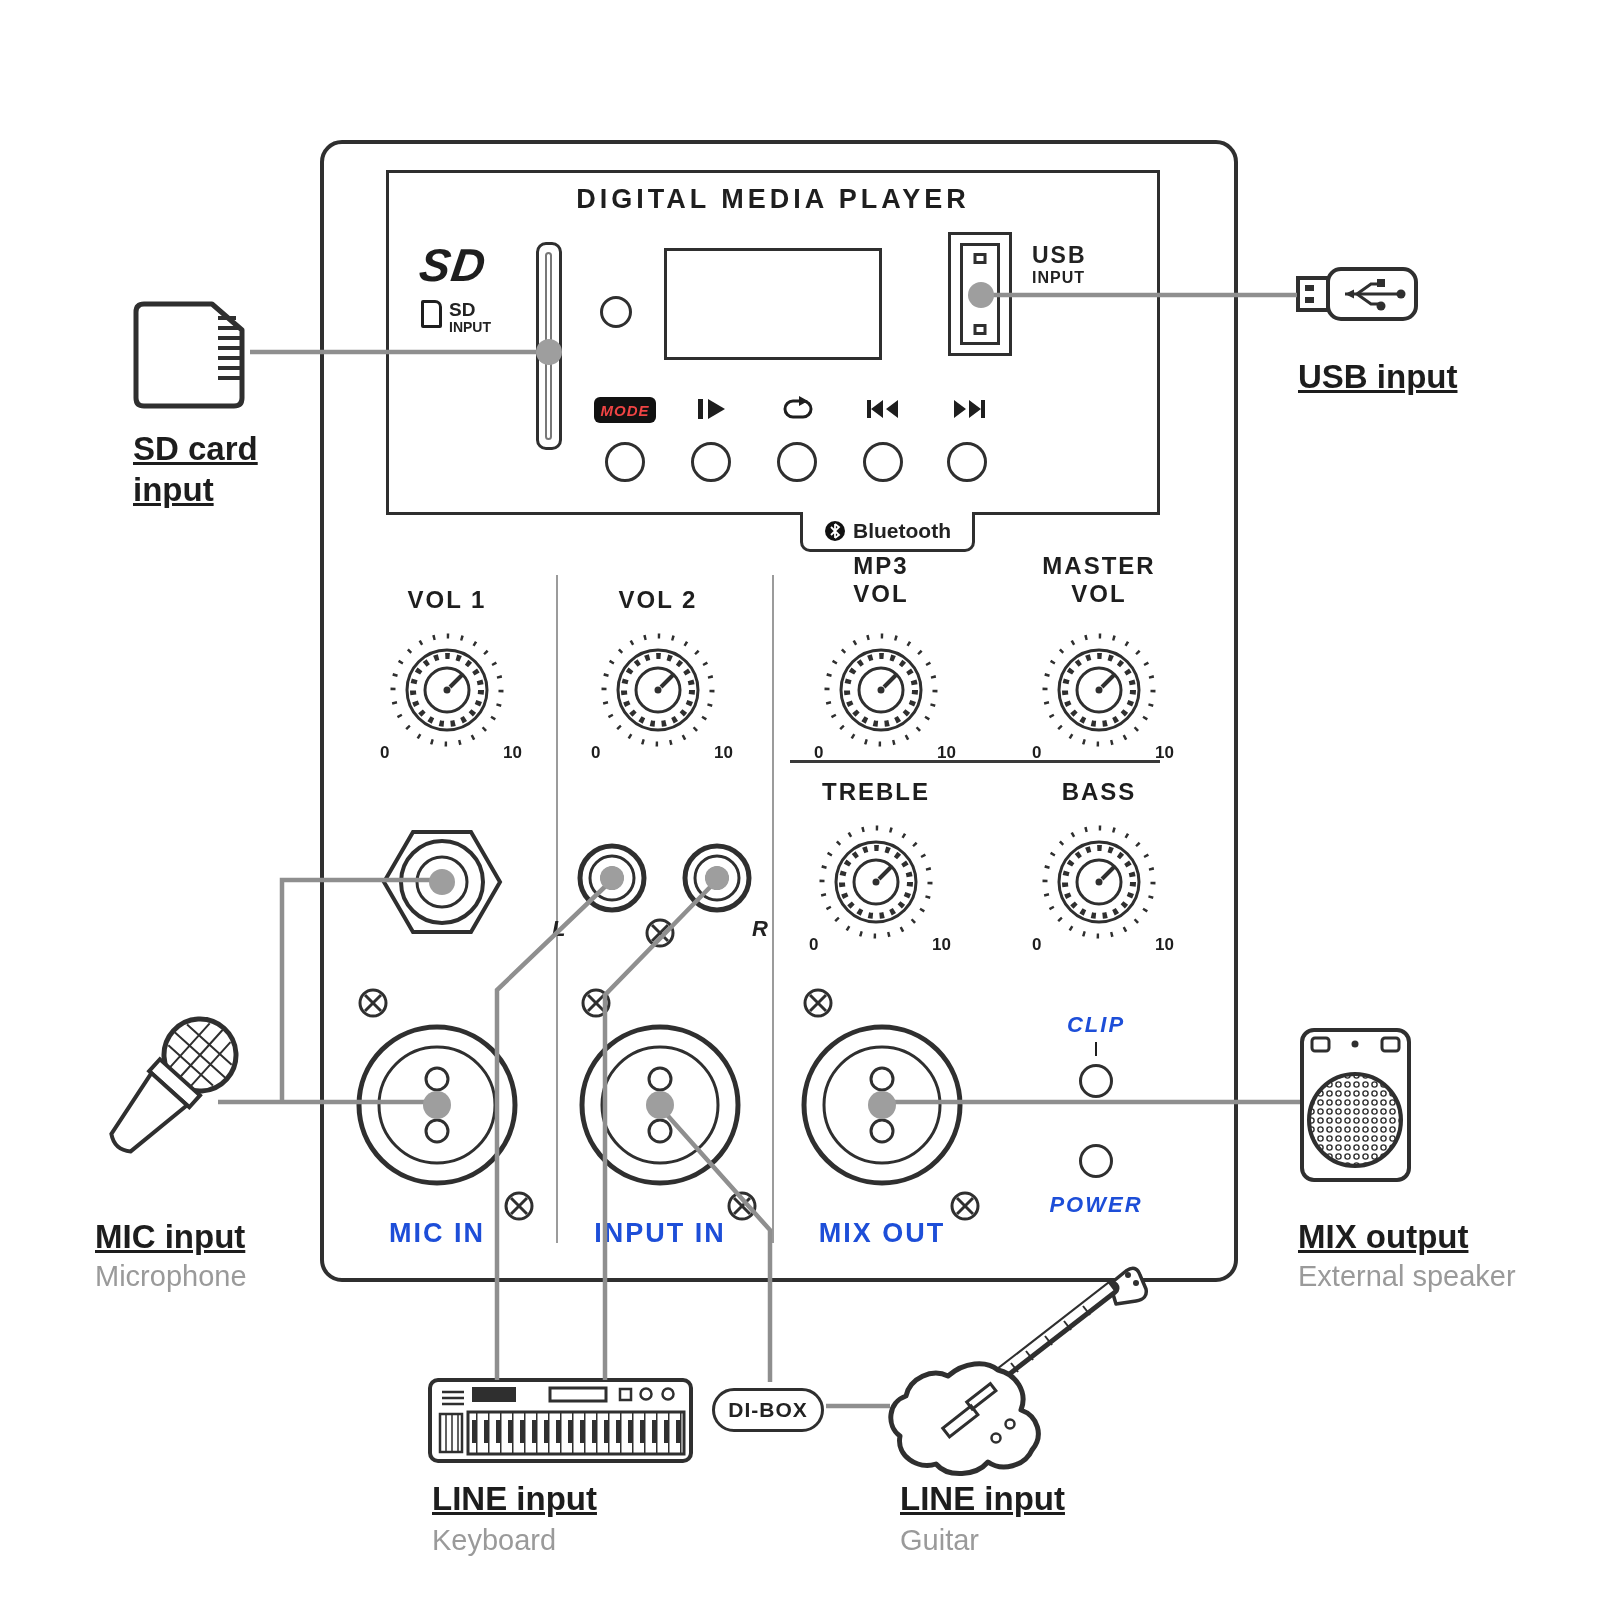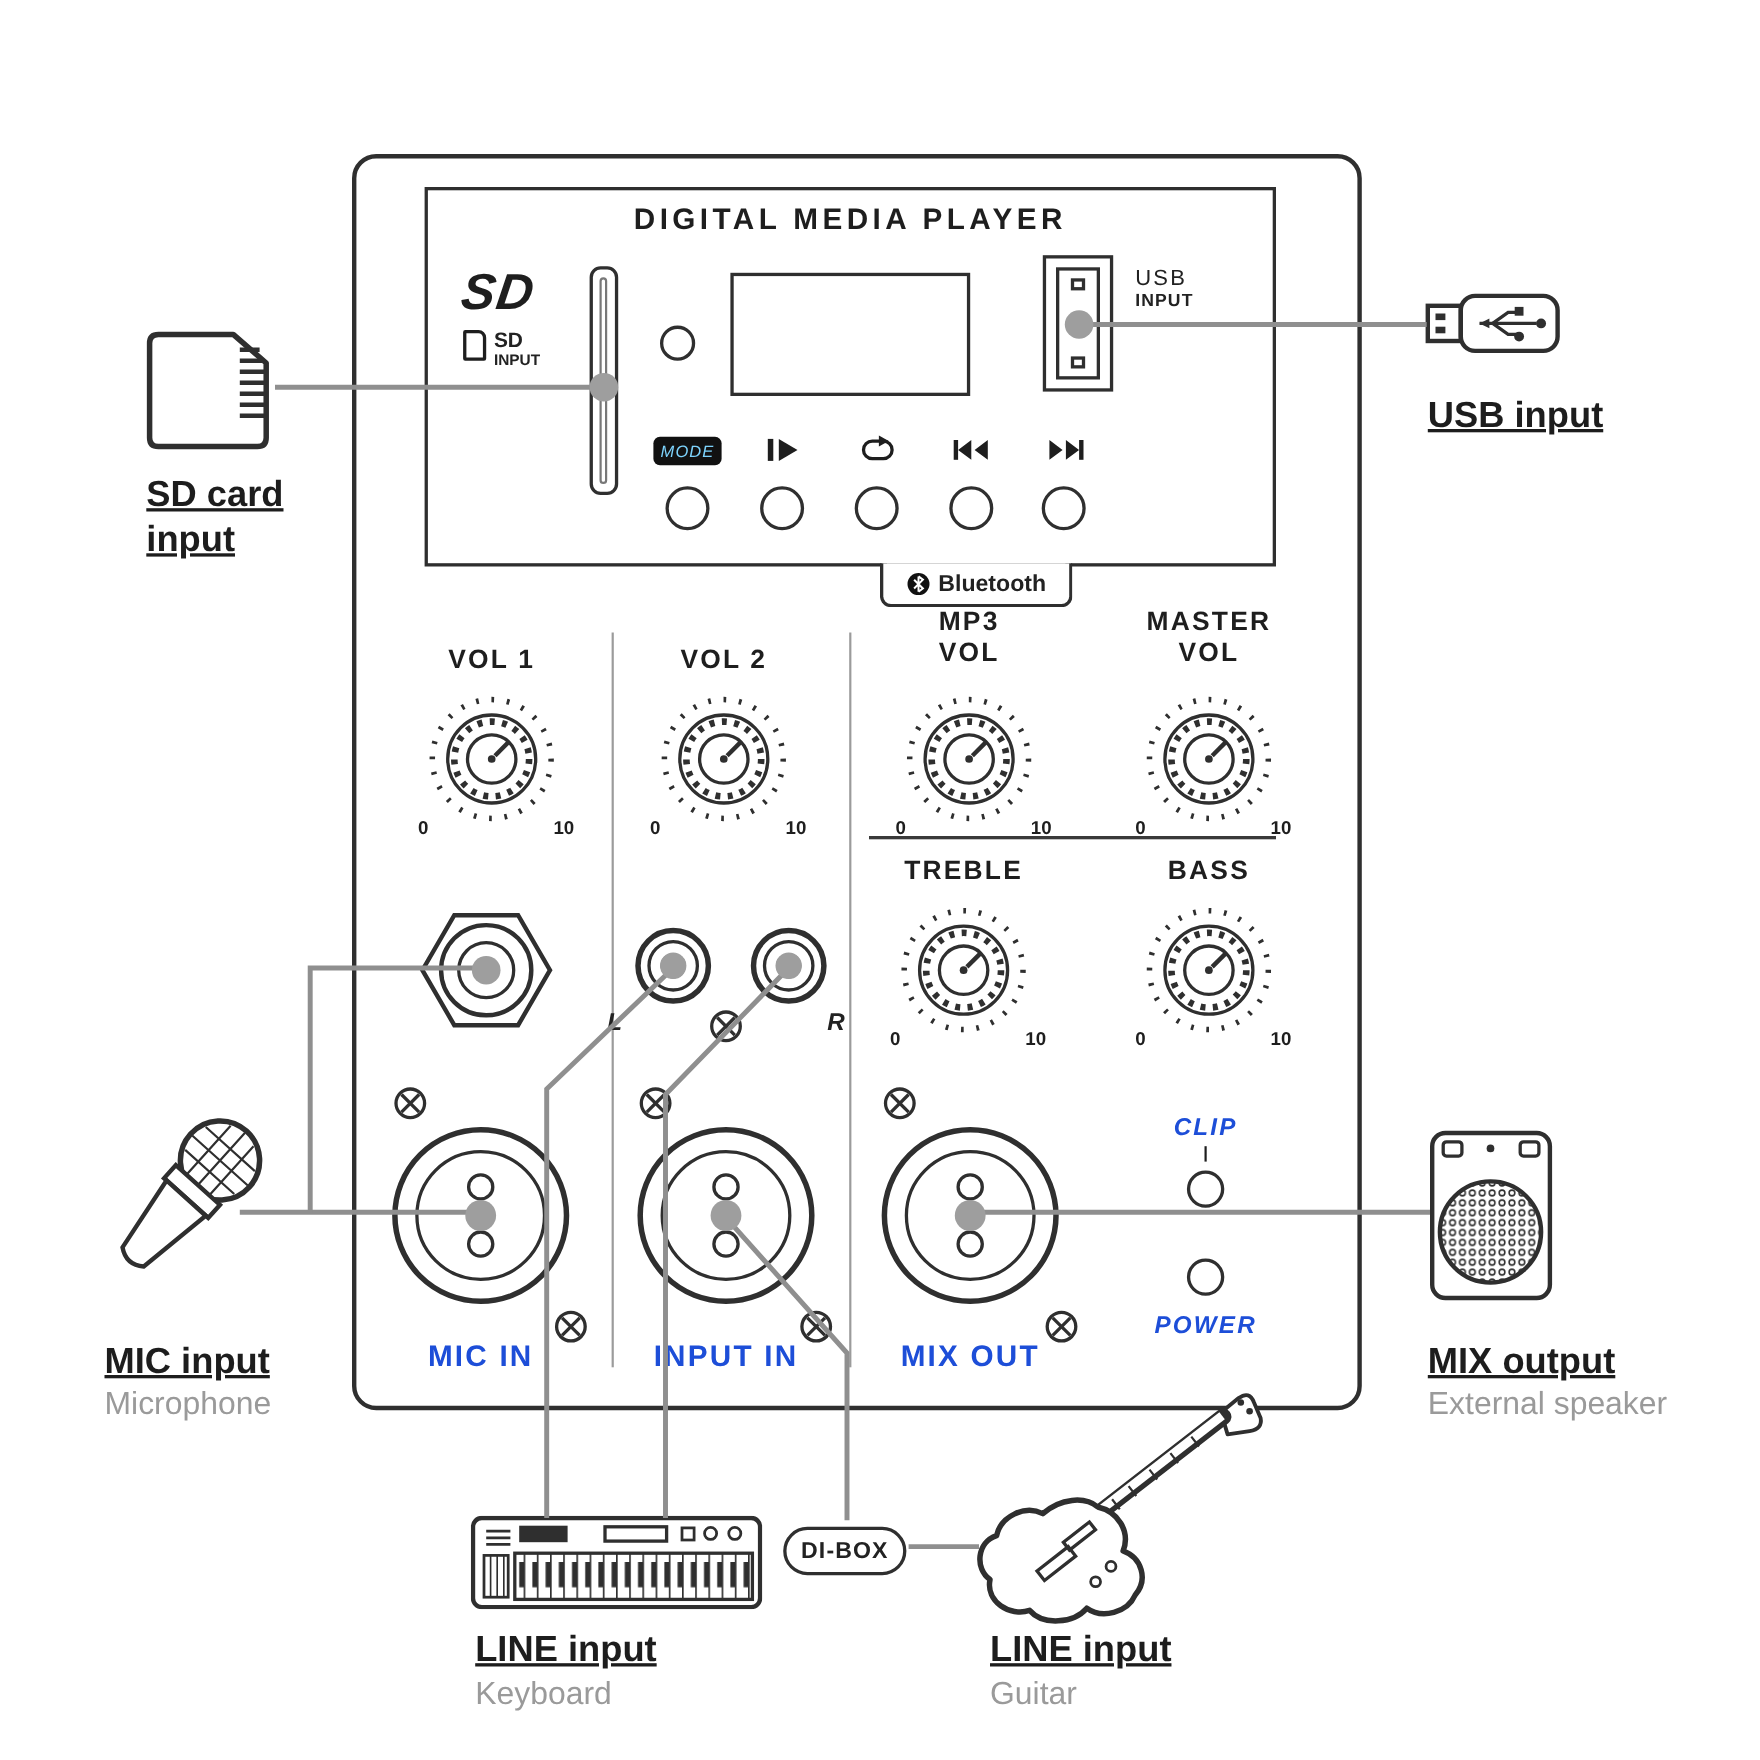"USB" div { font-size: 20px -> 23px; font-weight: normal -> bold }
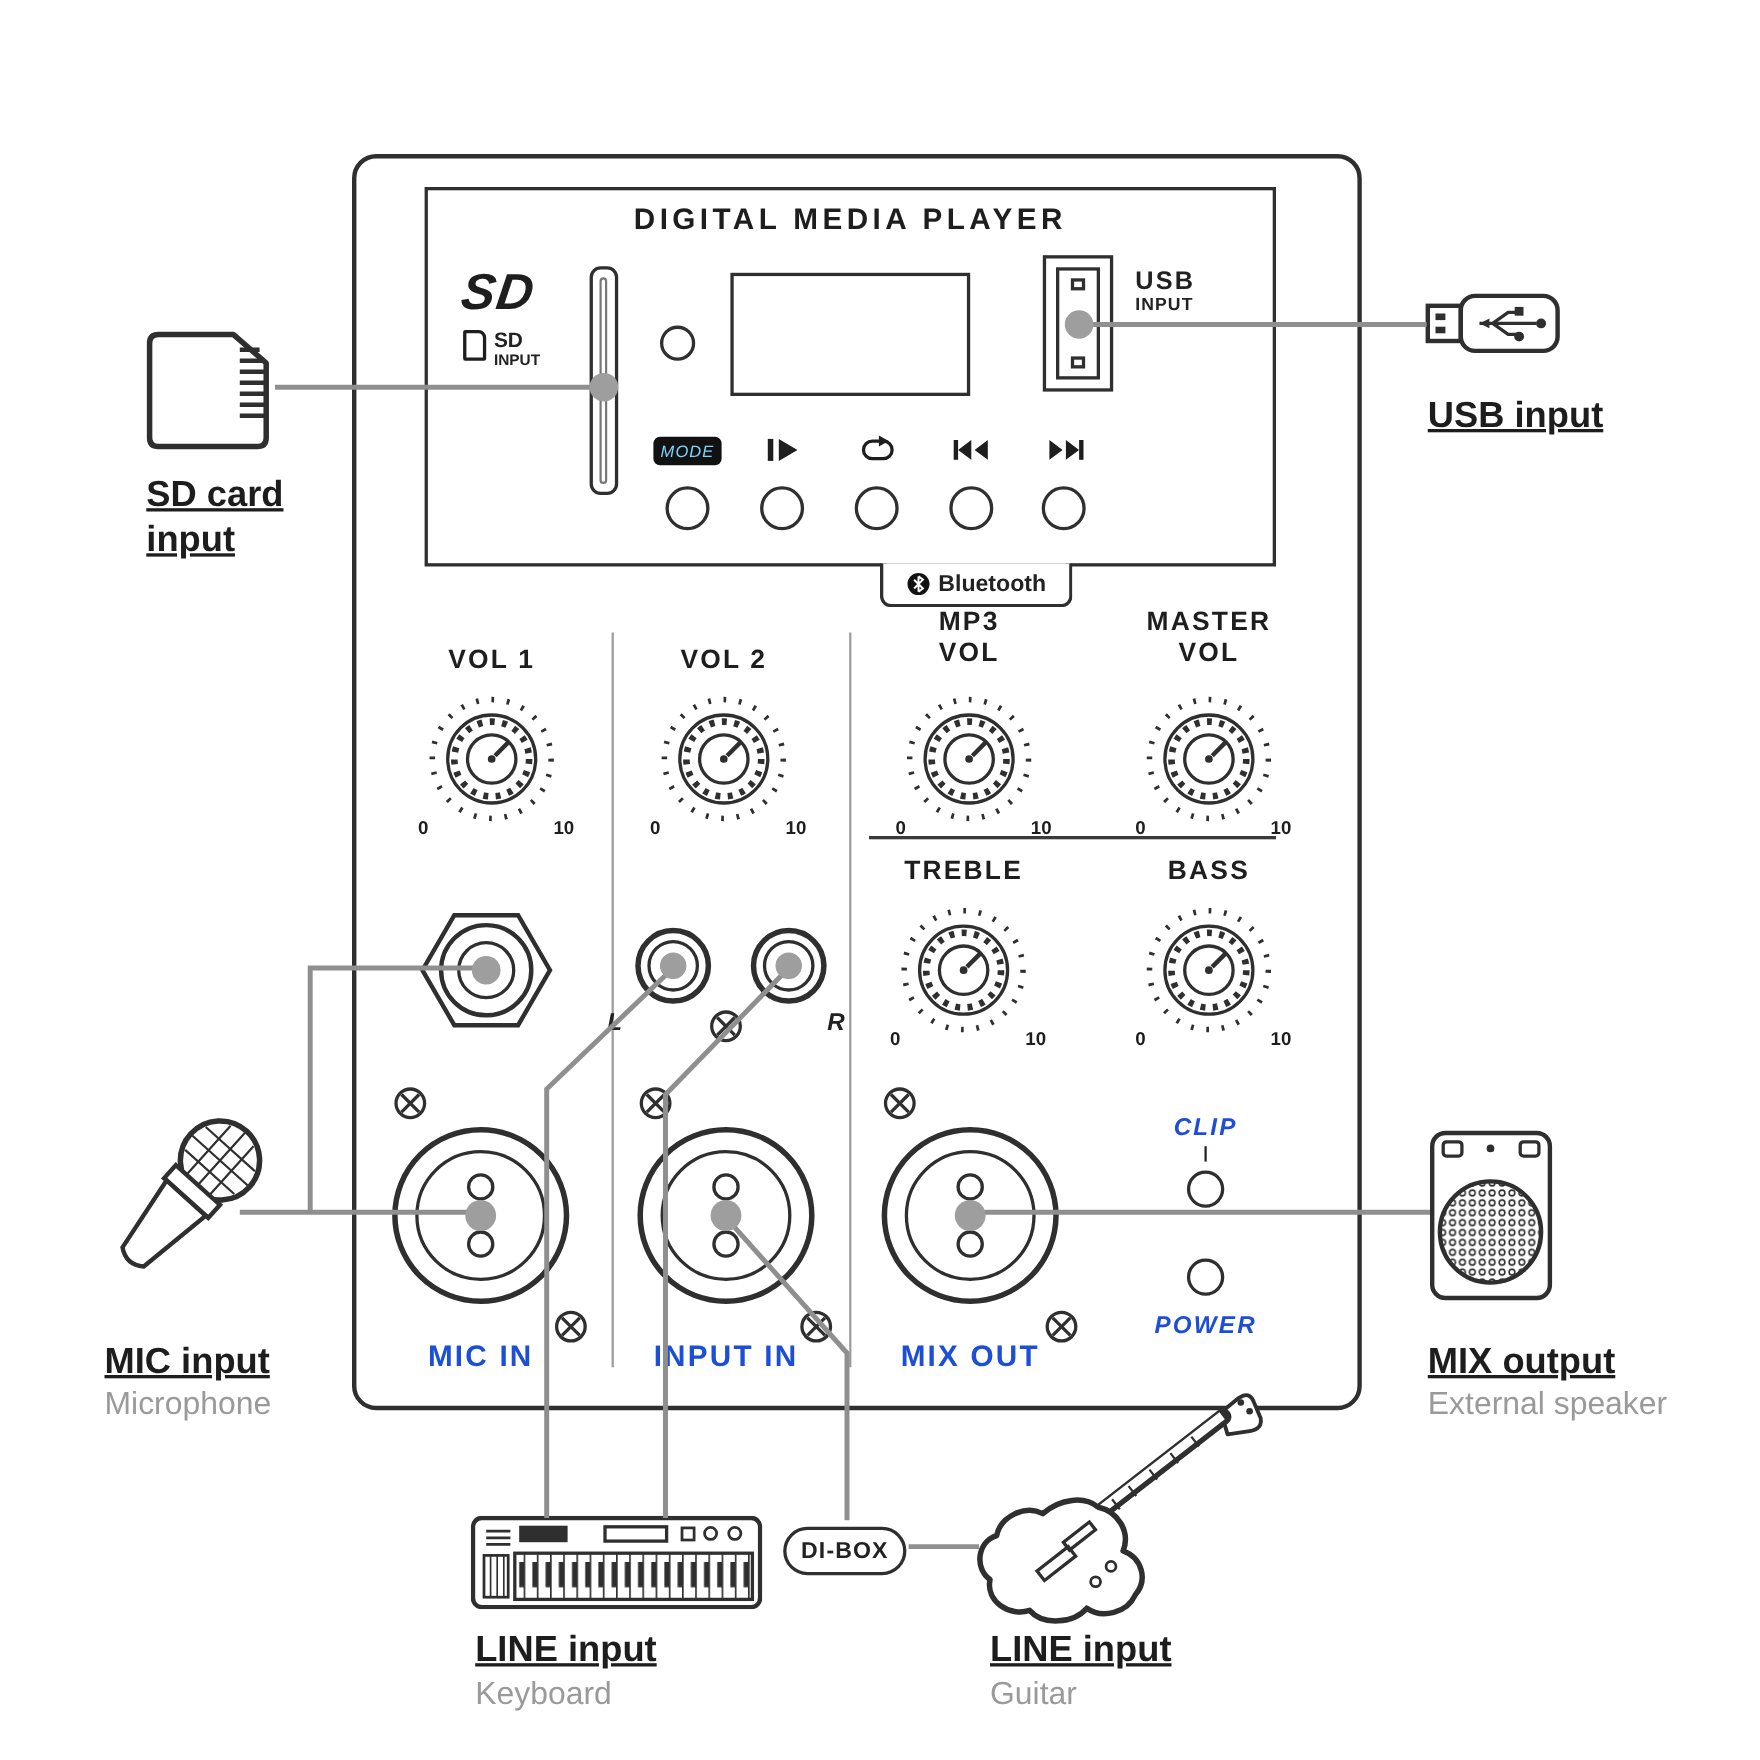"MODE" .mode-btn { color: #7dd3fc -> #ef4444; font-weight: normal -> bold }
